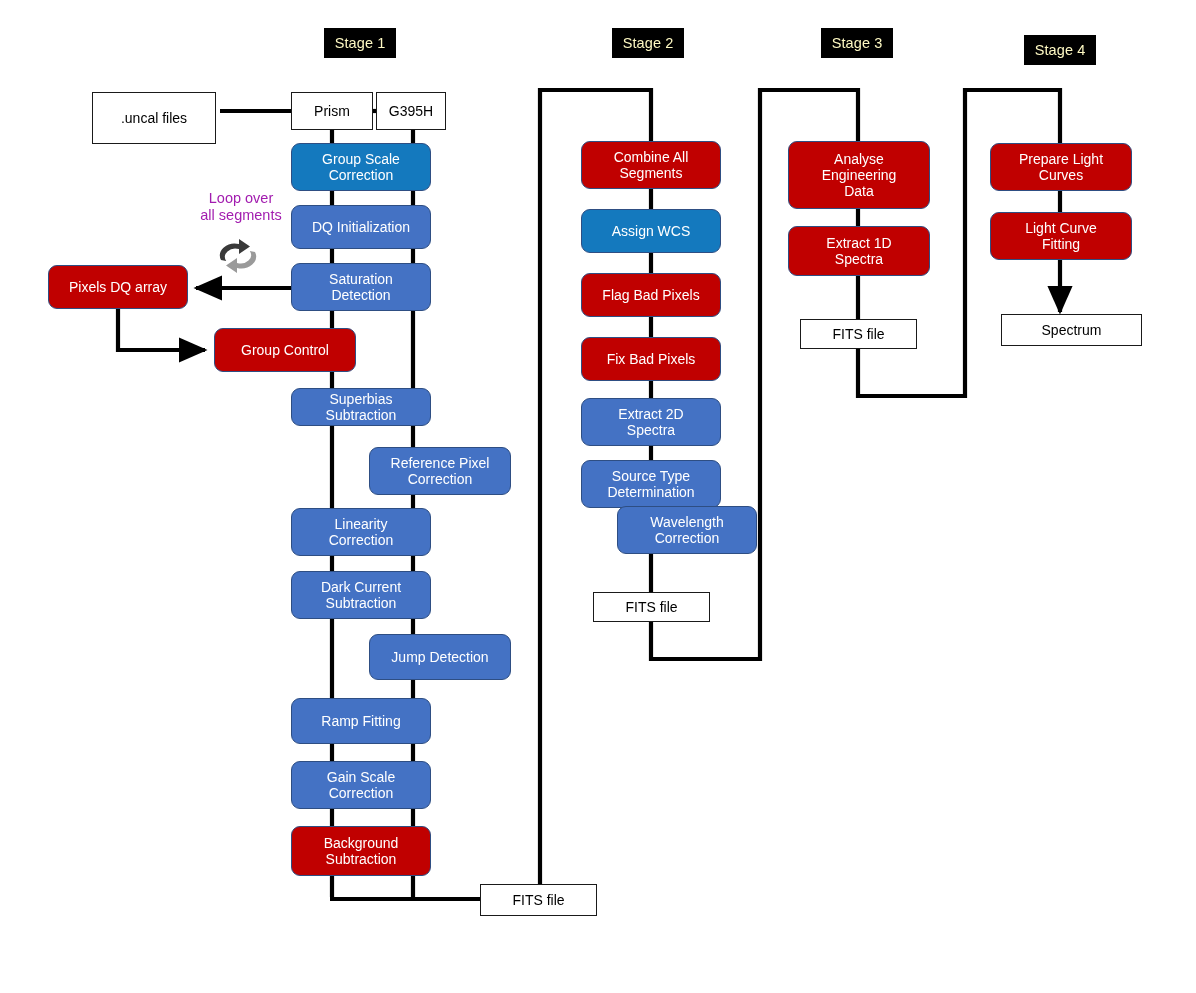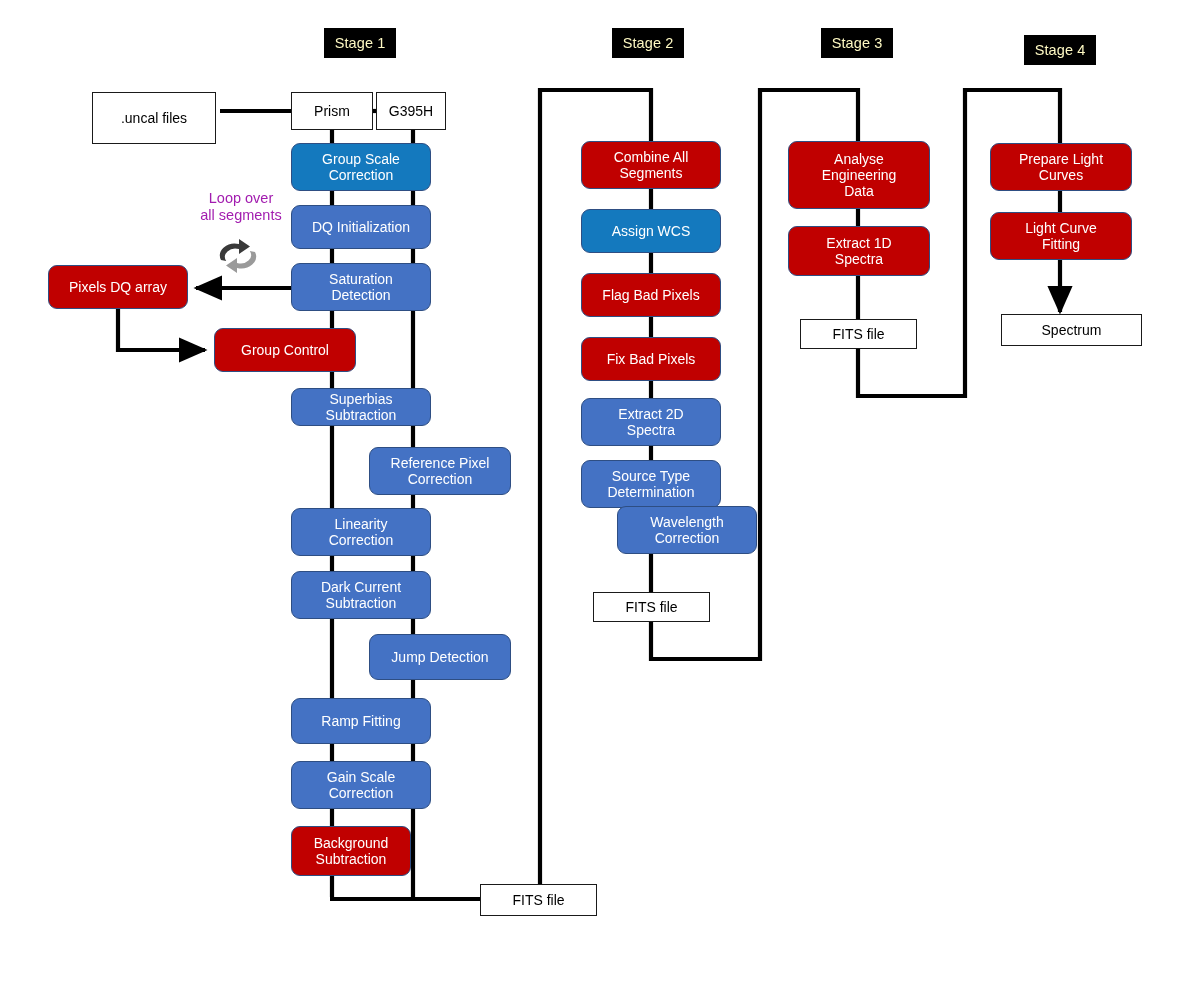"Background" div.node { width: 120px -> 140px }
